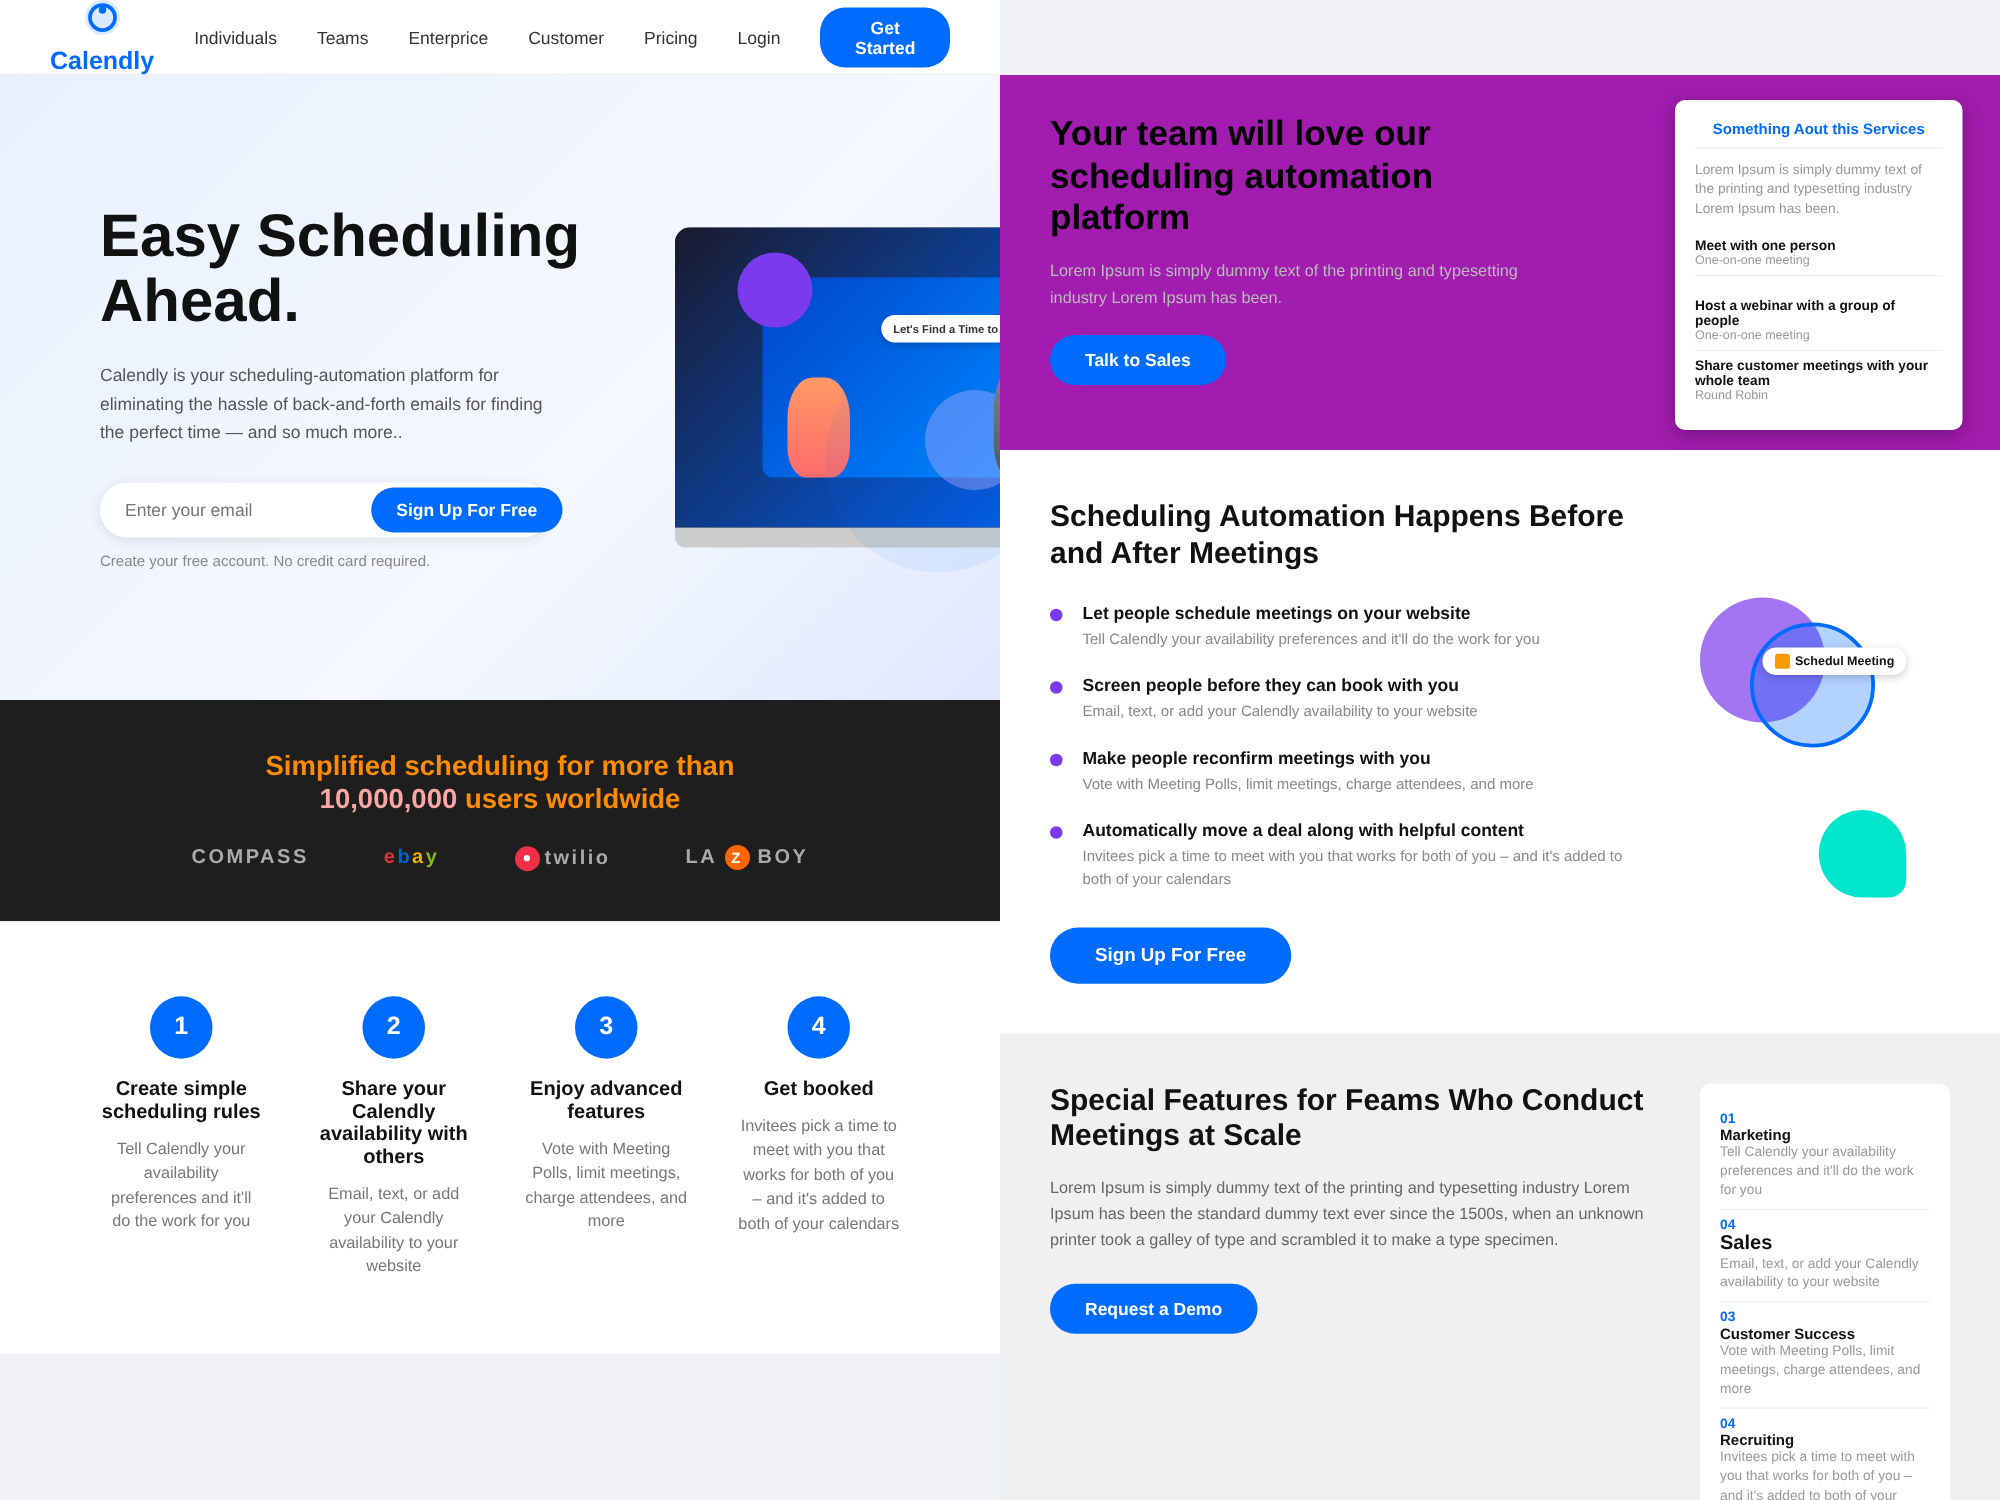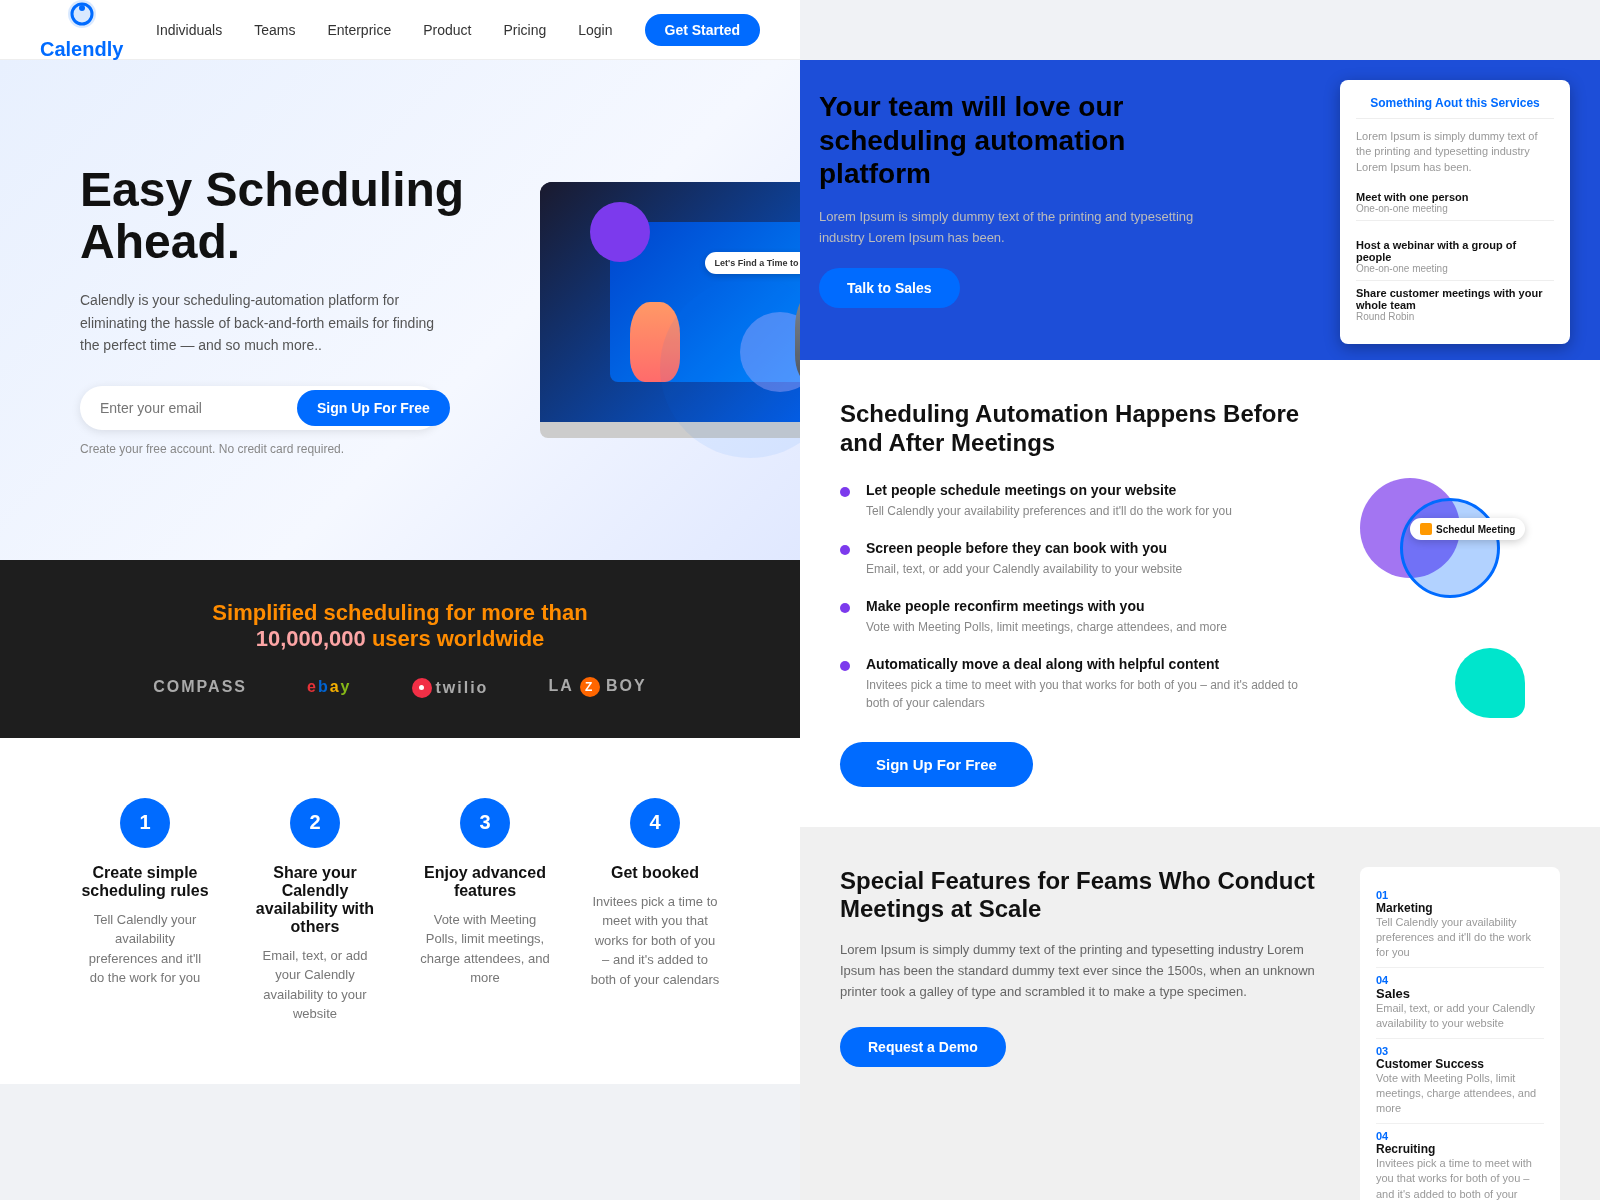"Product" a.nav-link { text: Product -> Customer }
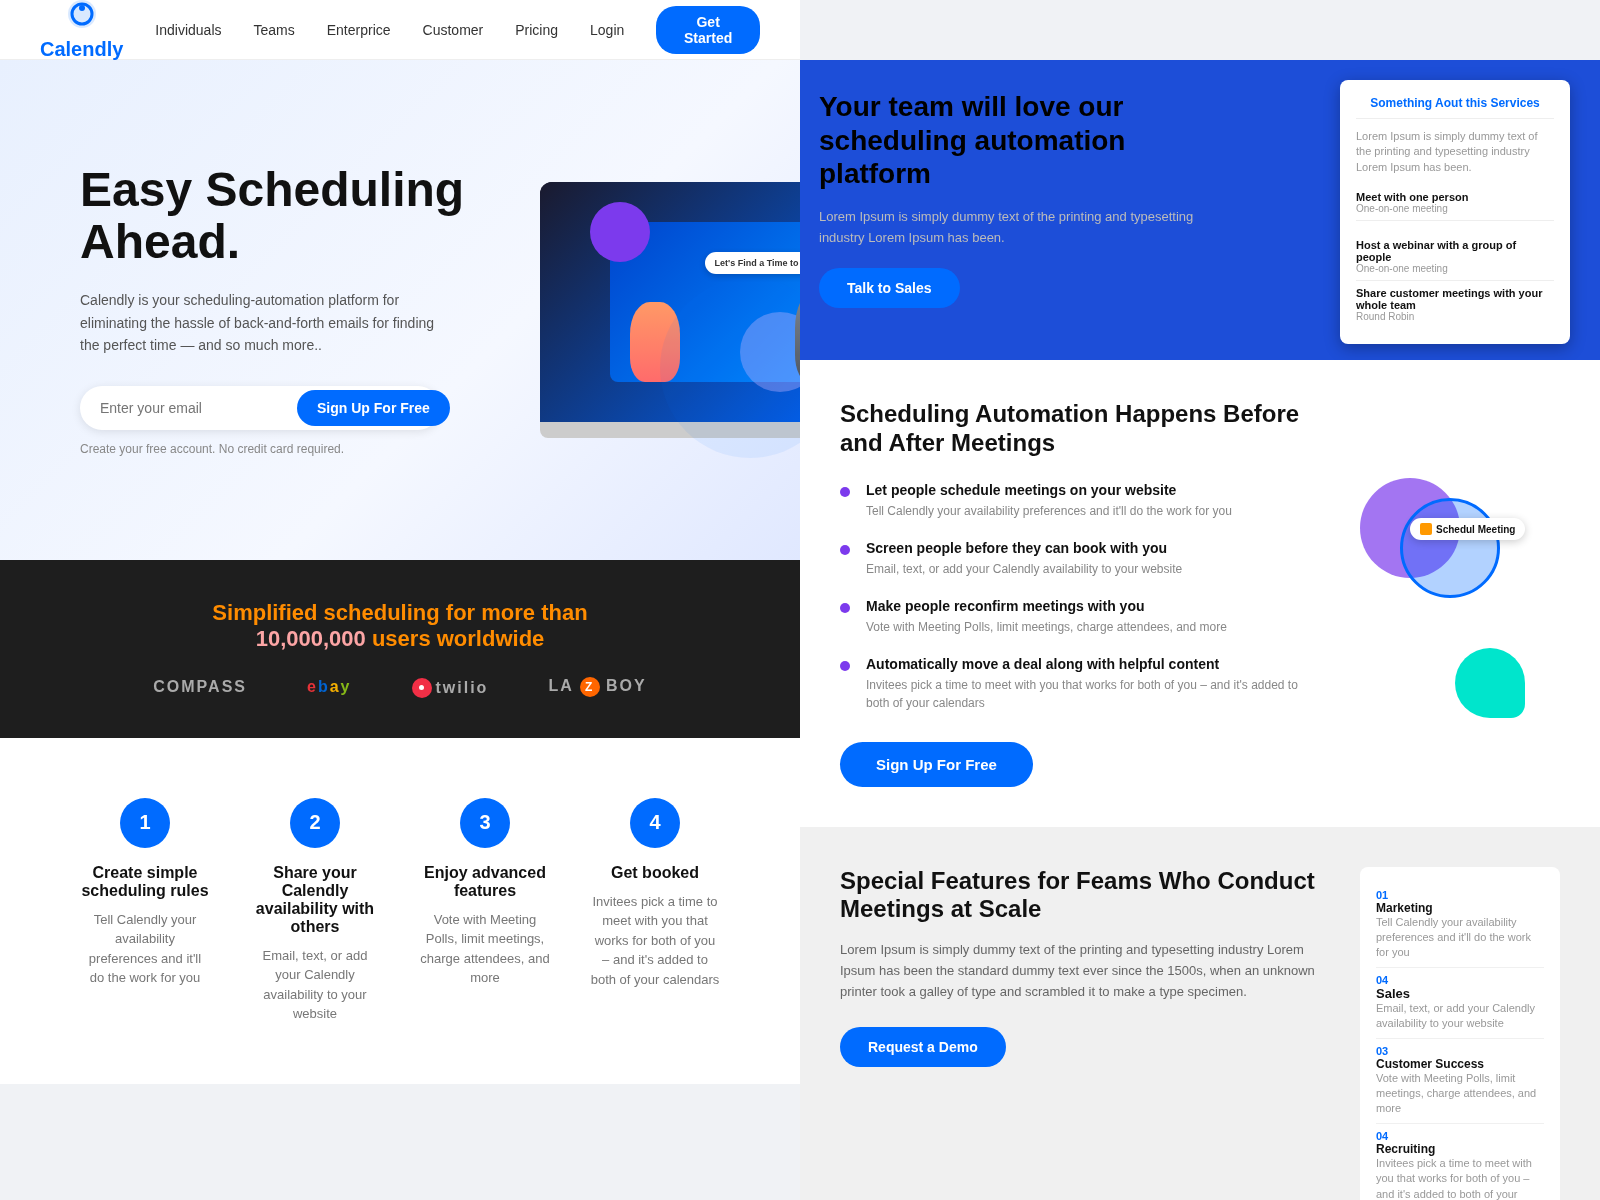"Your team will love our" div { background: #1d4ed8 -> #a21caf; padding: 30px 19px -> 30px 40px }
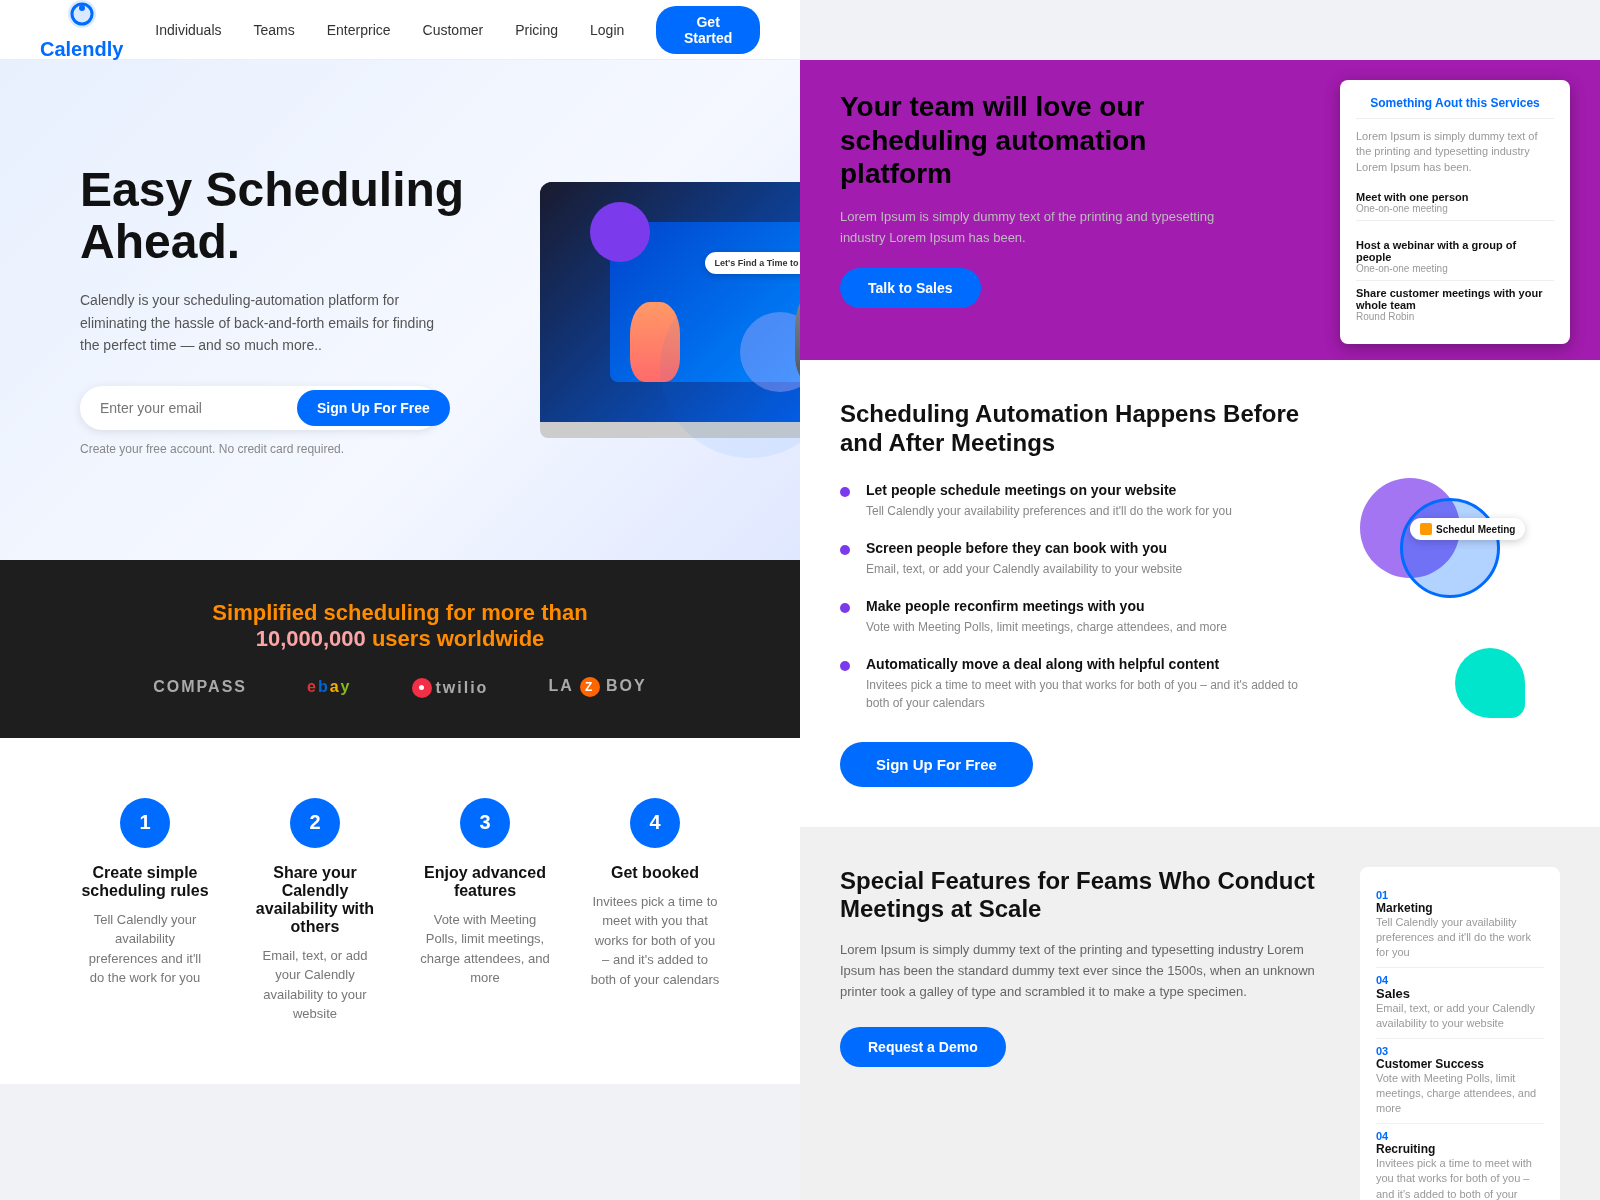"Sales" div { font-size: 13px -> 16px }
